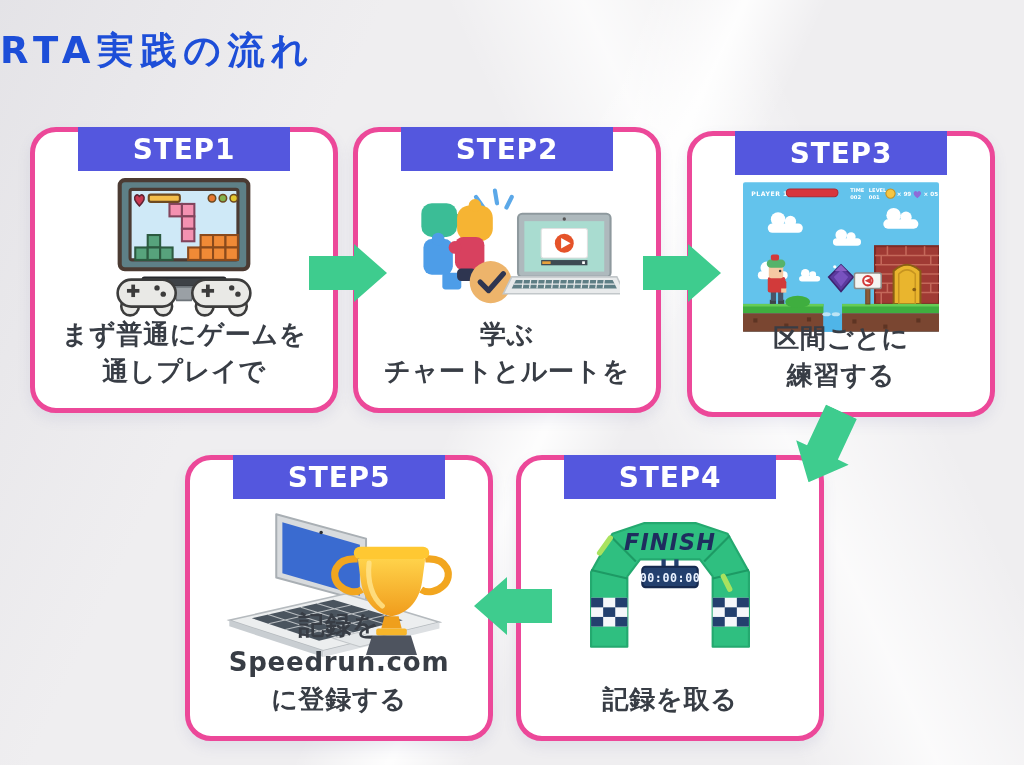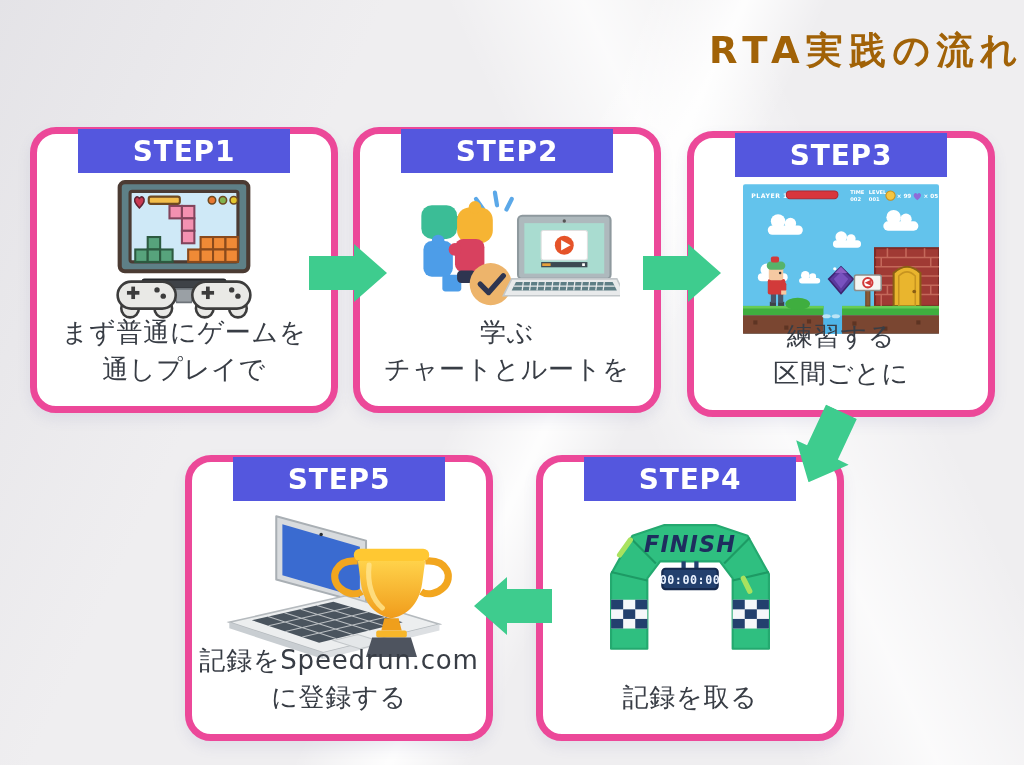"RTA実践の流れ" .page-title { color: #a16207 -> #1d4ed8; text-align: right -> left }
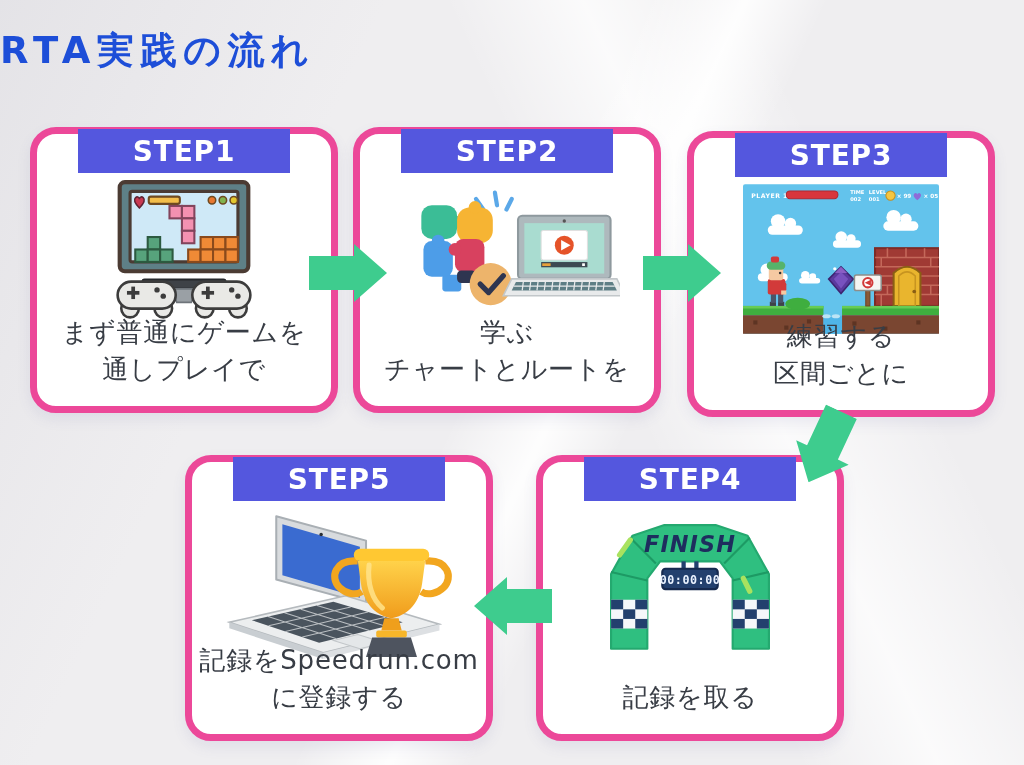"STEP1" .card { border: 7px solid #ec4899 -> 5px solid #ec4899 }
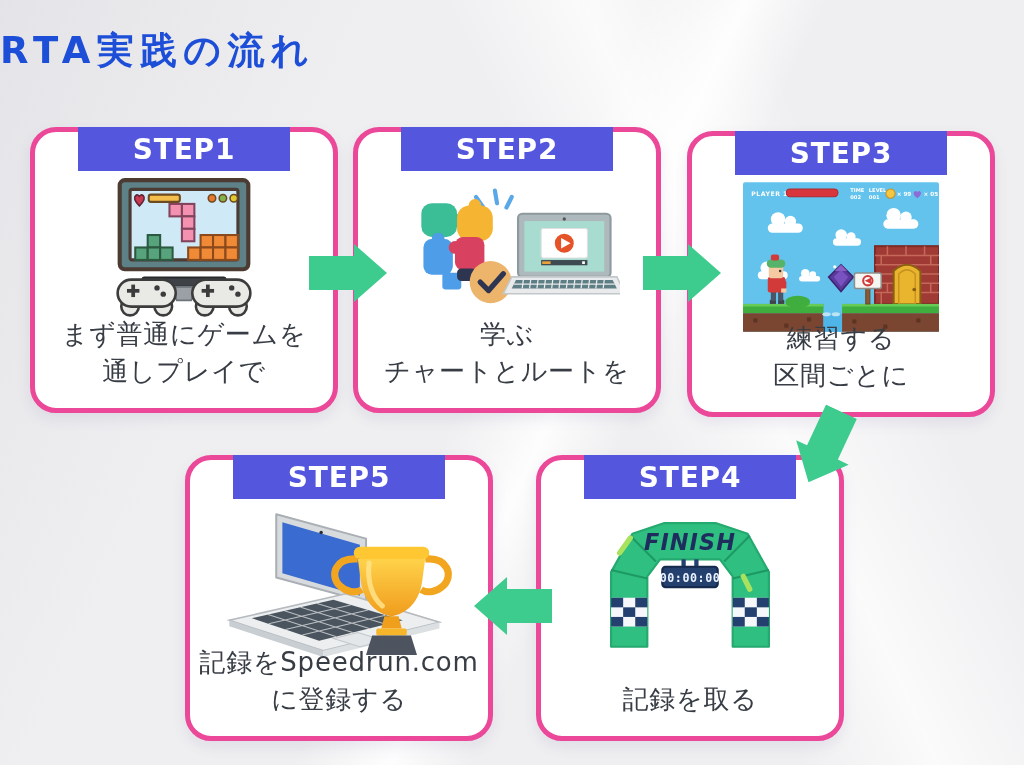"まず普通にゲームを" .caption { font-weight: 400 -> 700 }
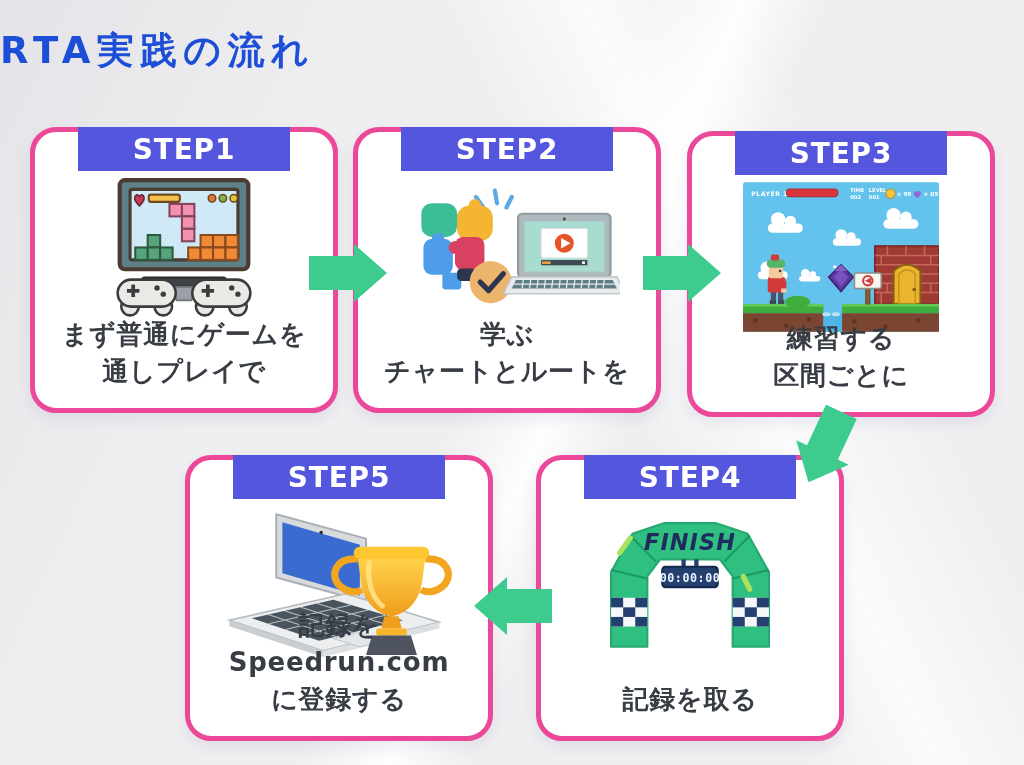"練習する" div { order: before "区間ごとに" -> after "区間ごとに" }
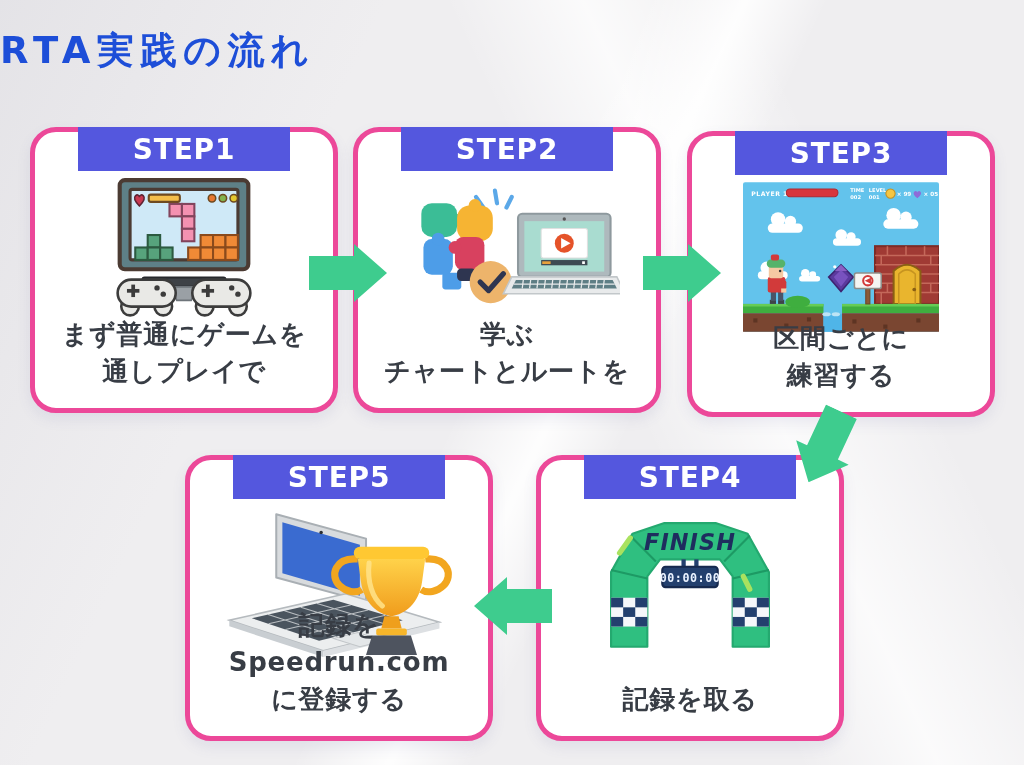"STEP4" div.card { left: 536px -> 516px }
